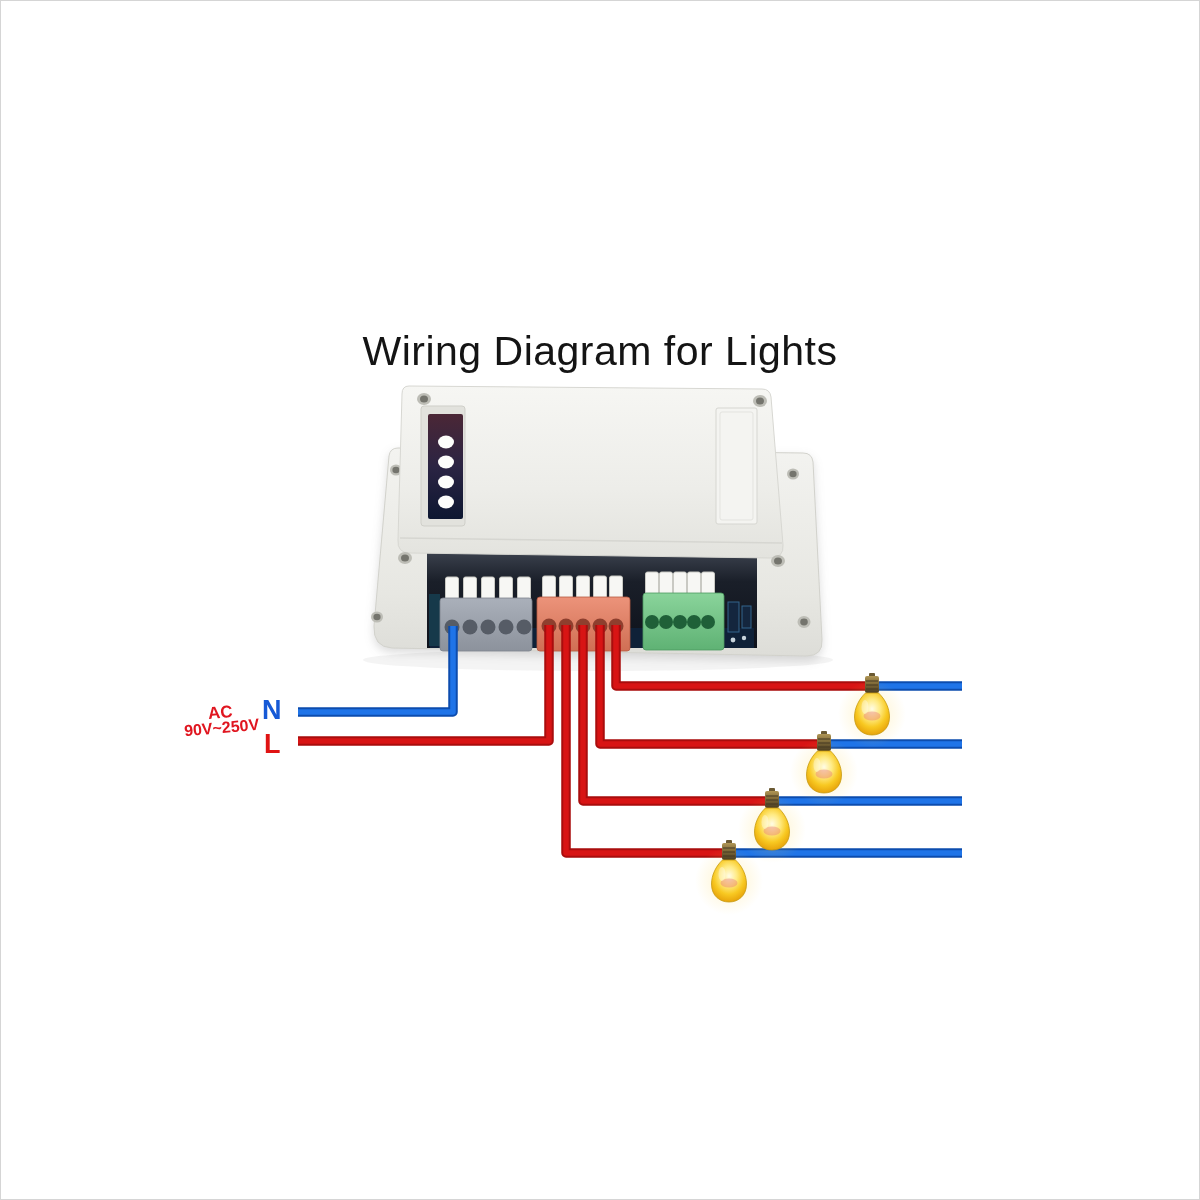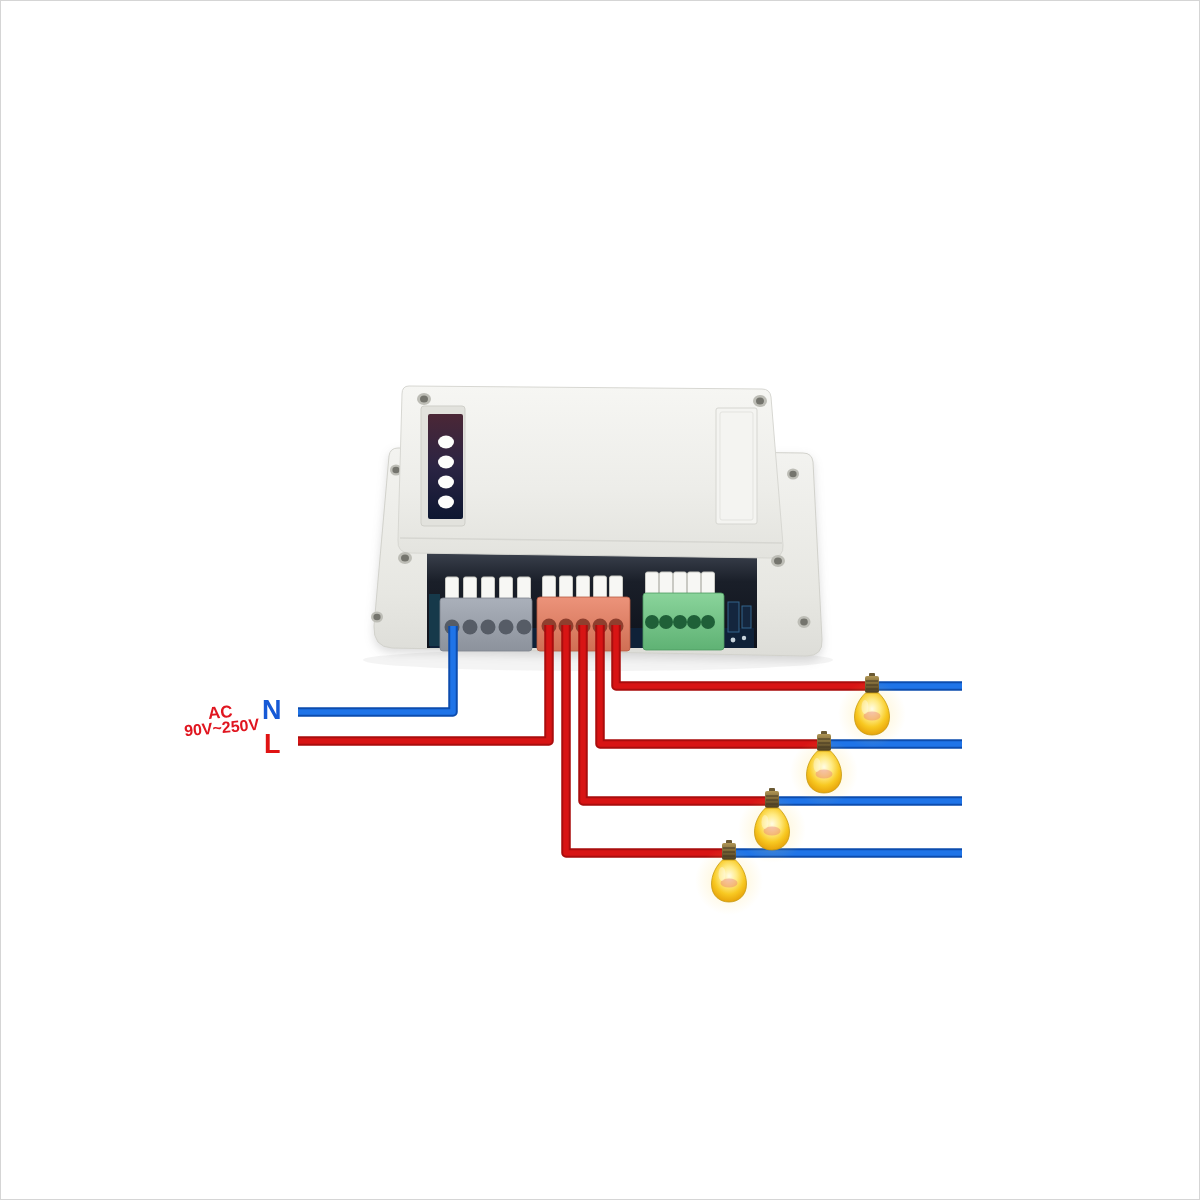"Wiring Diagram for Lights" h1.title { html: none -> <h1>Wiring Diagram for Lights</h1> }
